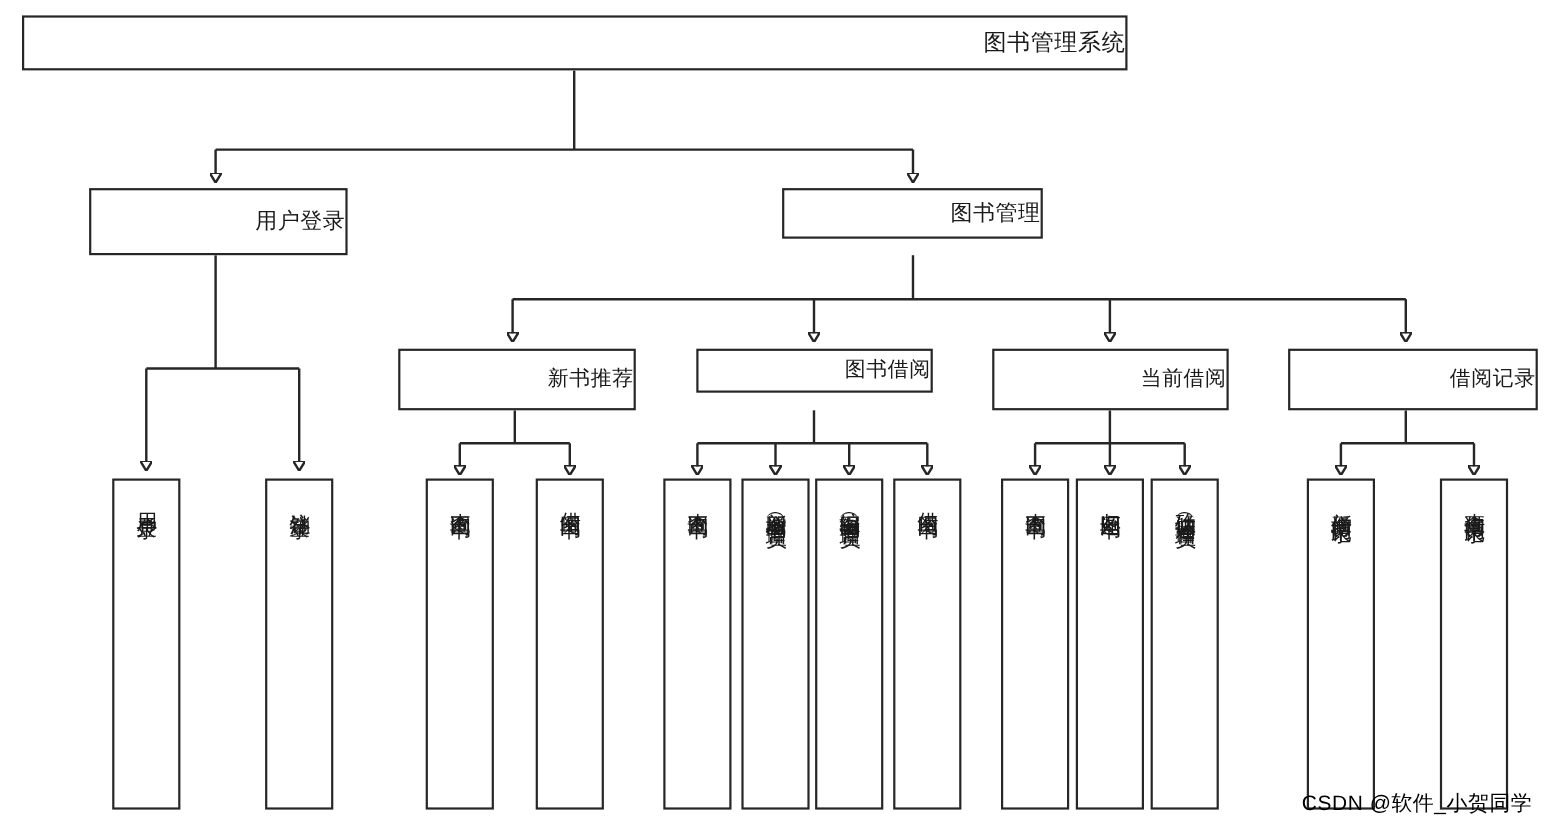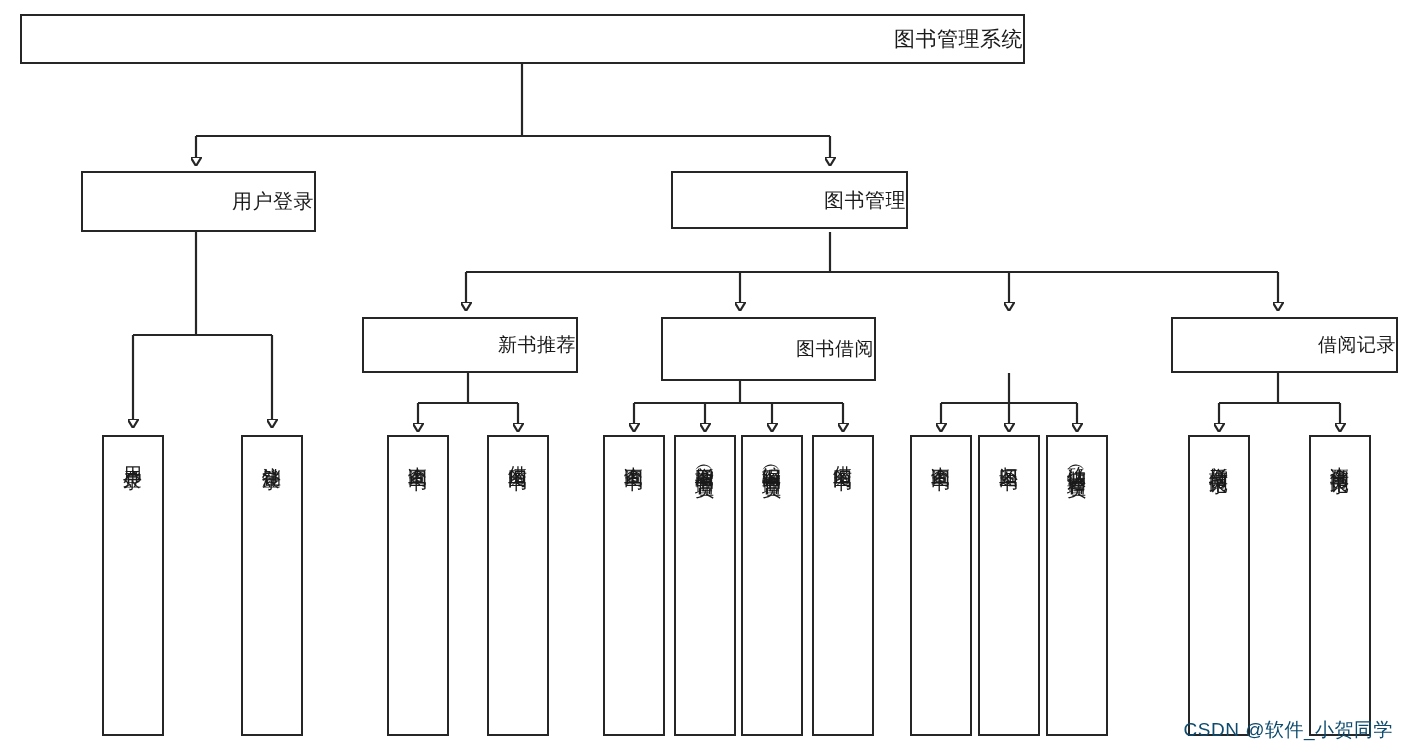"图书管理" div.node { height: 58px -> 46px; left: 671px -> 711px }
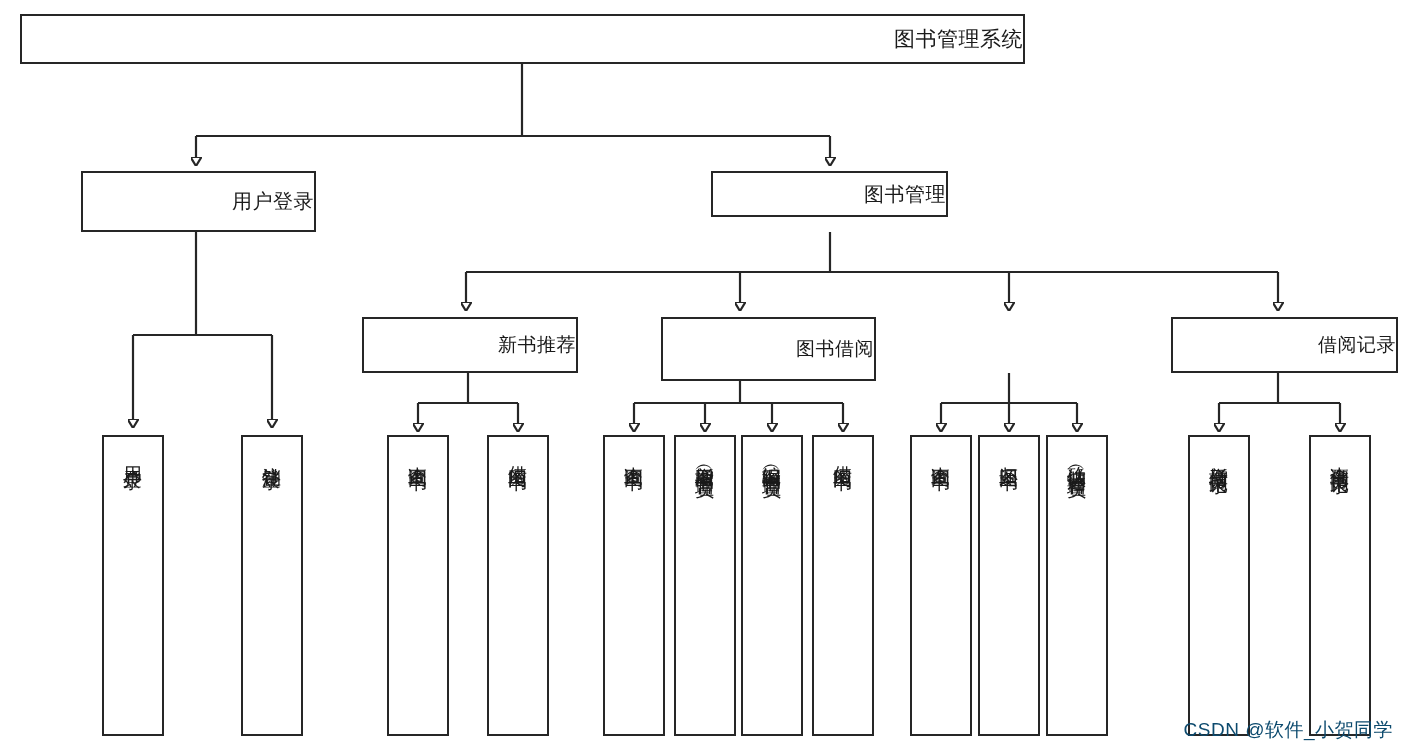"图书借阅" div.node { height: 64px -> 40px; margin-left: 28px -> none }
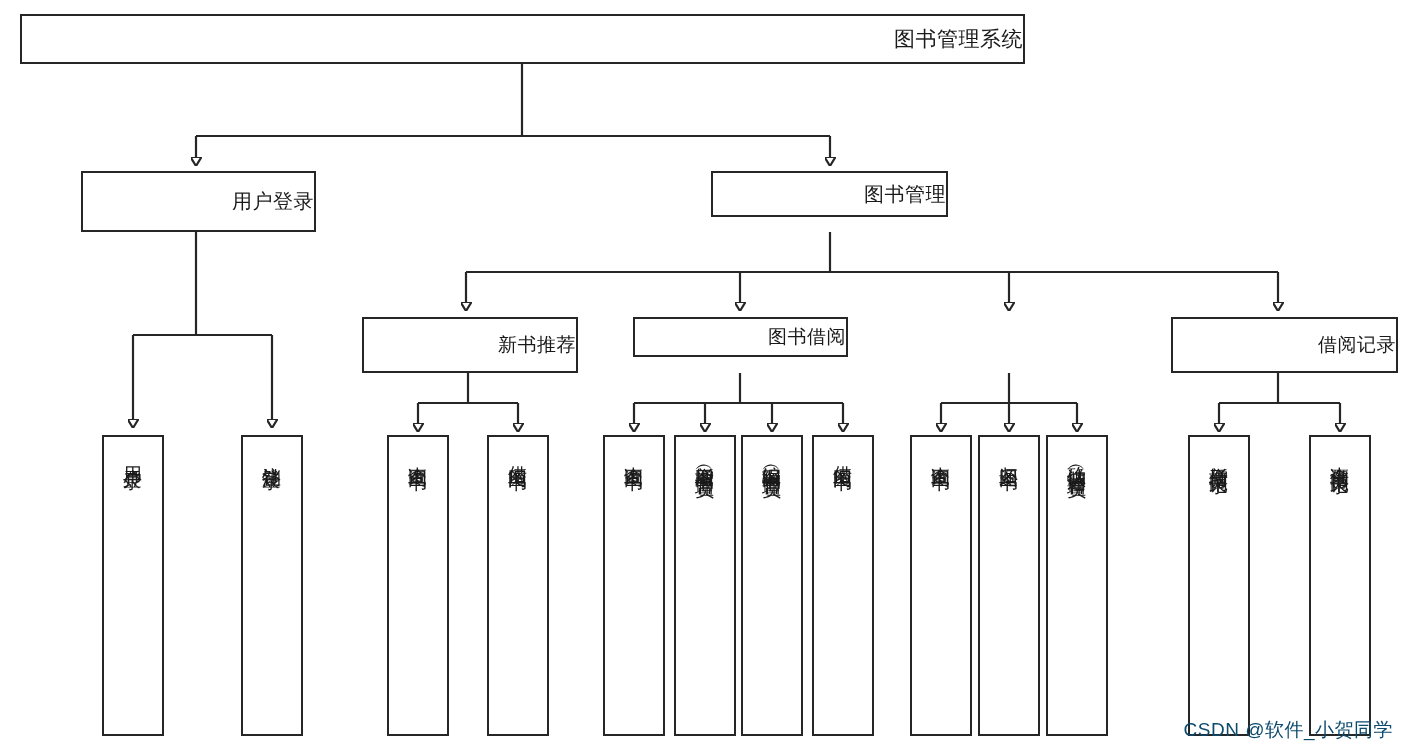"当前借阅" div.node { html: none -> <div> <span>当前借阅</span> </div> }
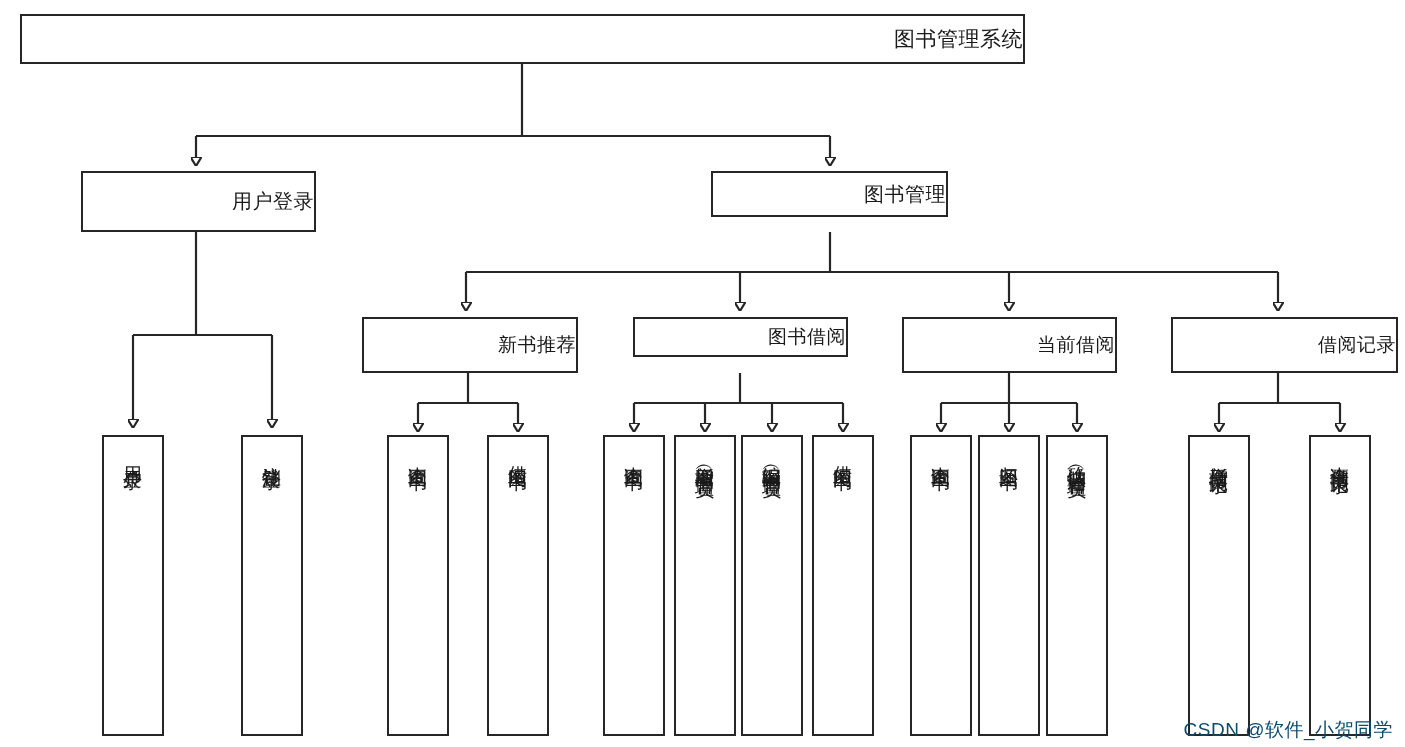"CSDN @软件_小贺同学" #watermark { color: #0c4a6e -> #000000 }
